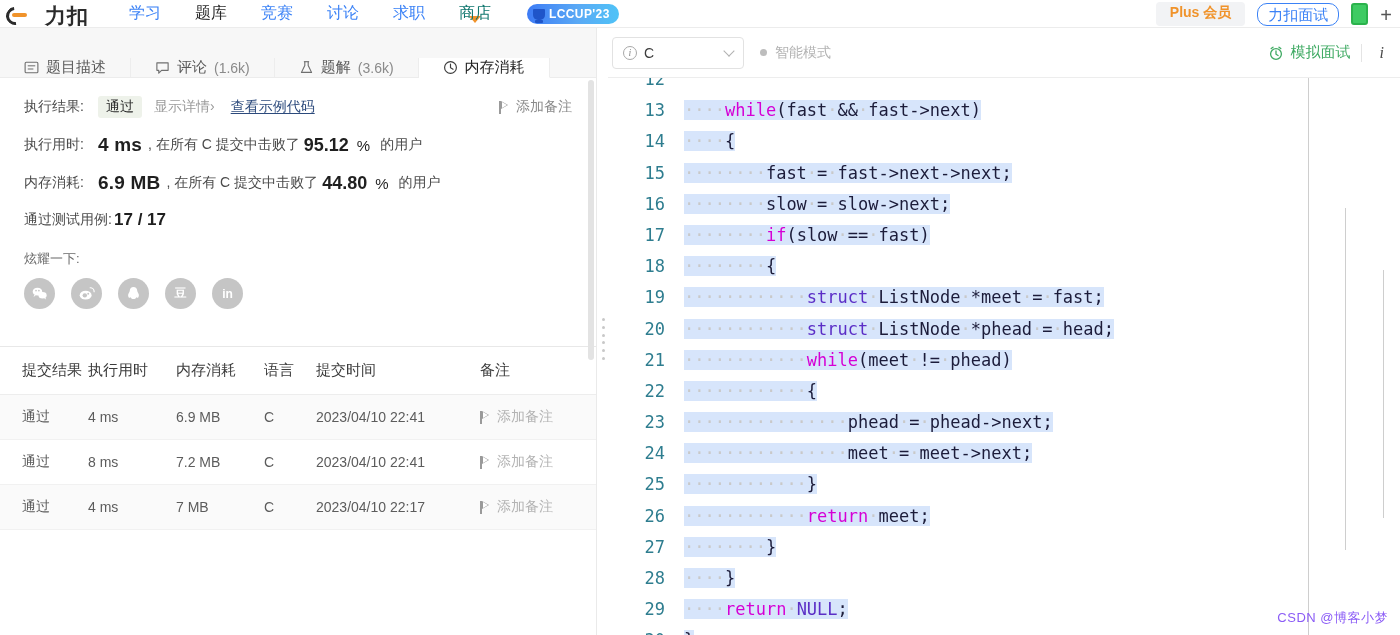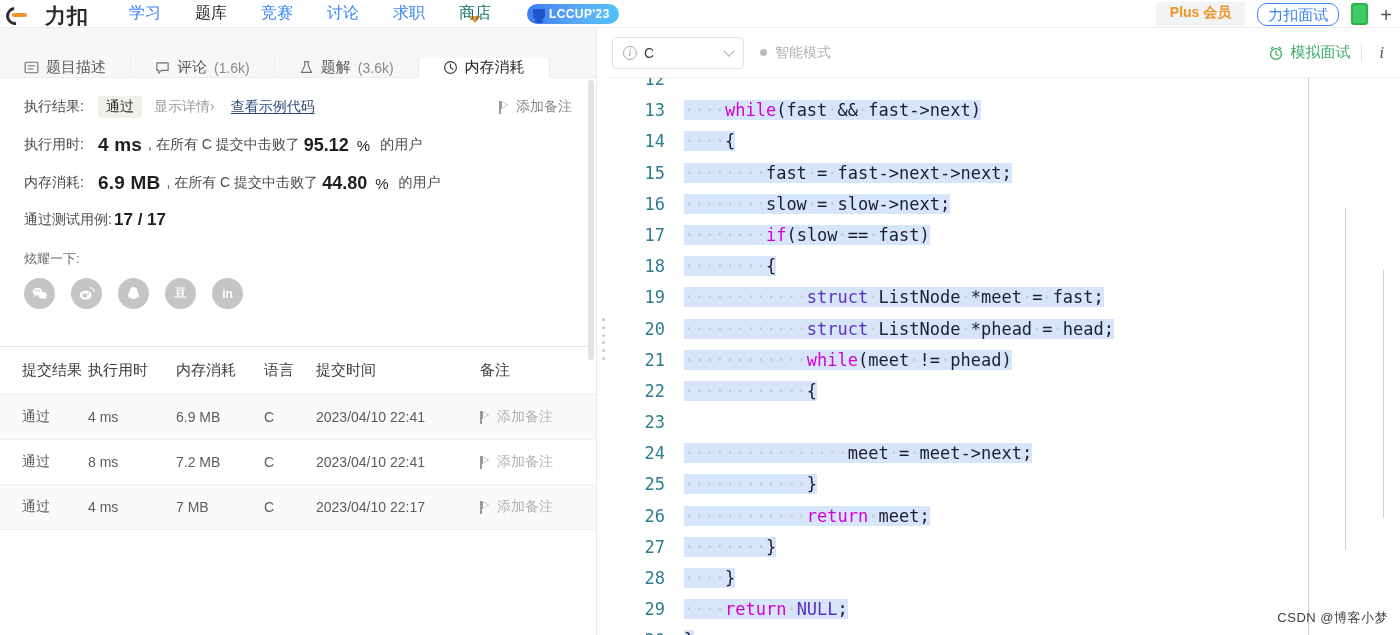"················phead·=·phead->next;" span.ctext { html: none -> <span><span><span>····</span><span>····</span><span>····</span><span>····</span><span>phead</span><span>·</span><span>=</span><span>·</span><span>phead</span><span>-&gt;</span><span>next</span><span>;</span></span></span> }
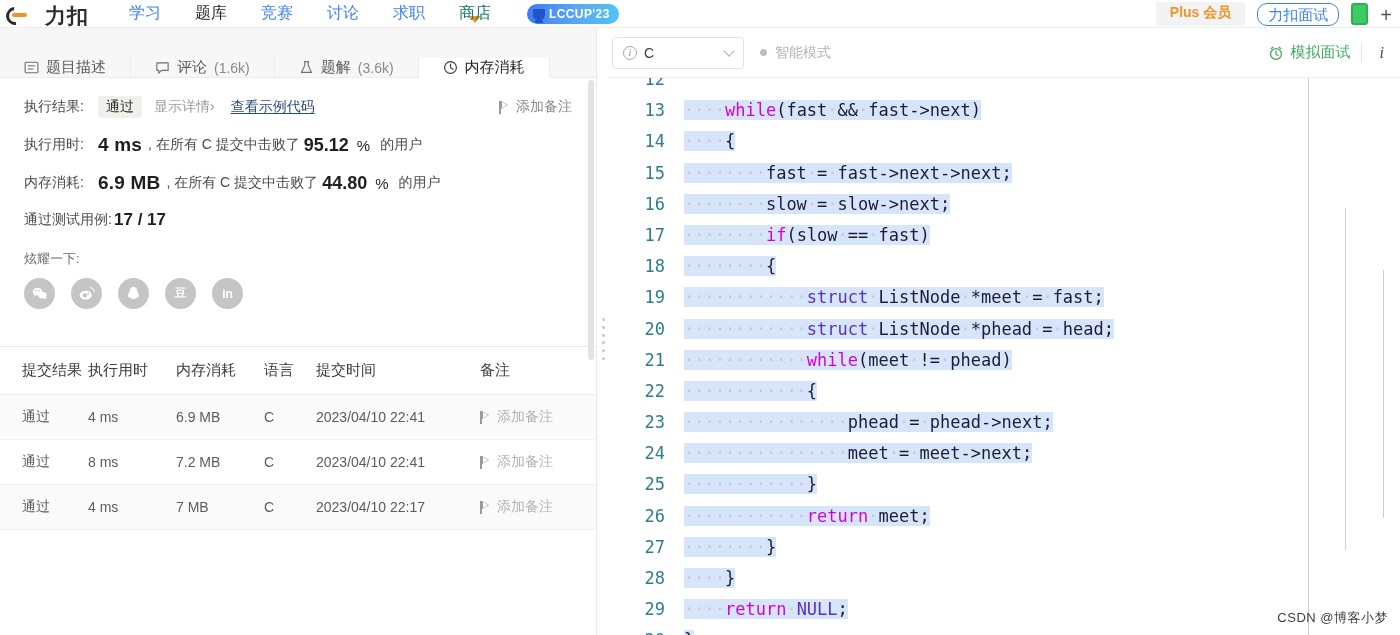"CSDN @博客小梦" .watermark { color: #404040 -> #8b5cf6 }
